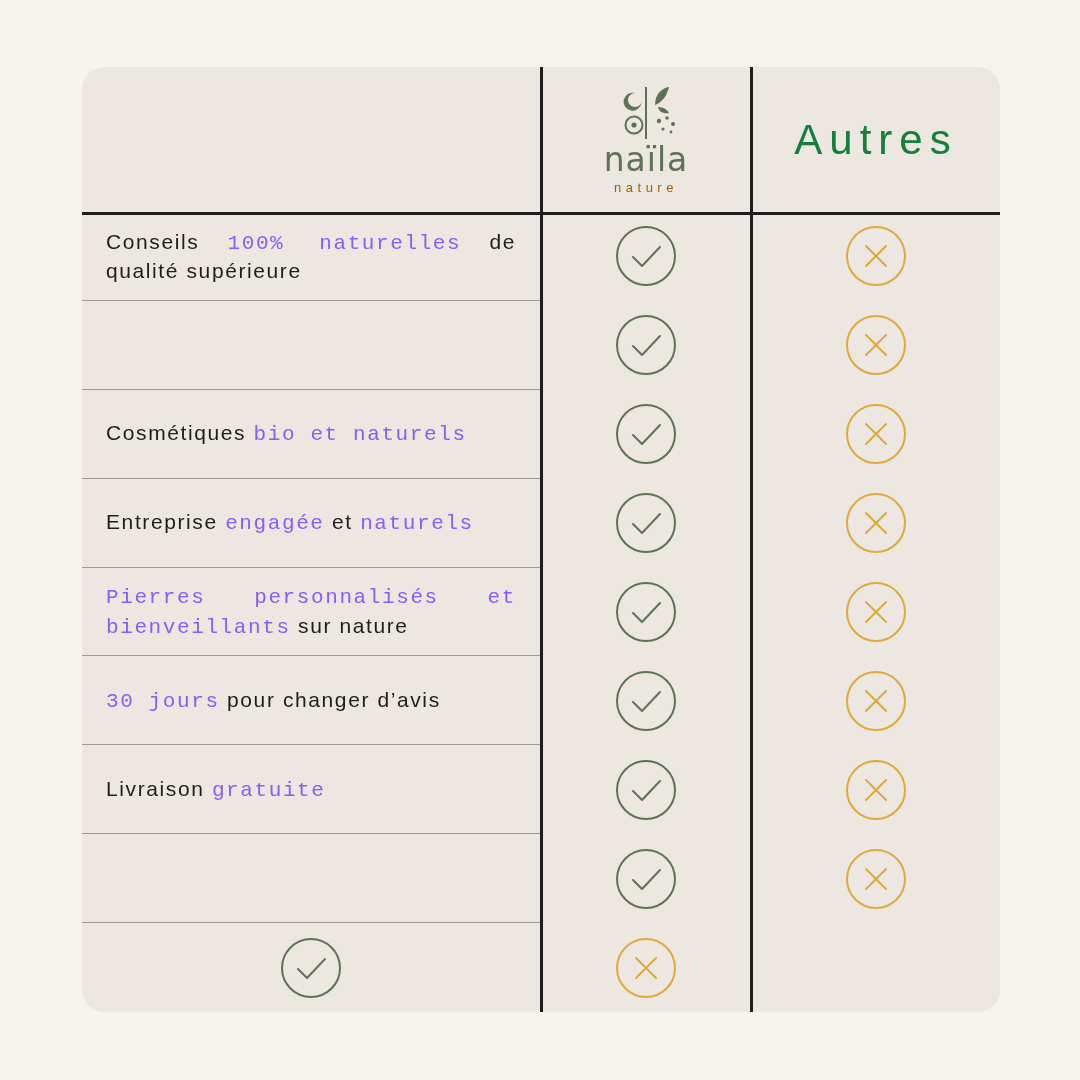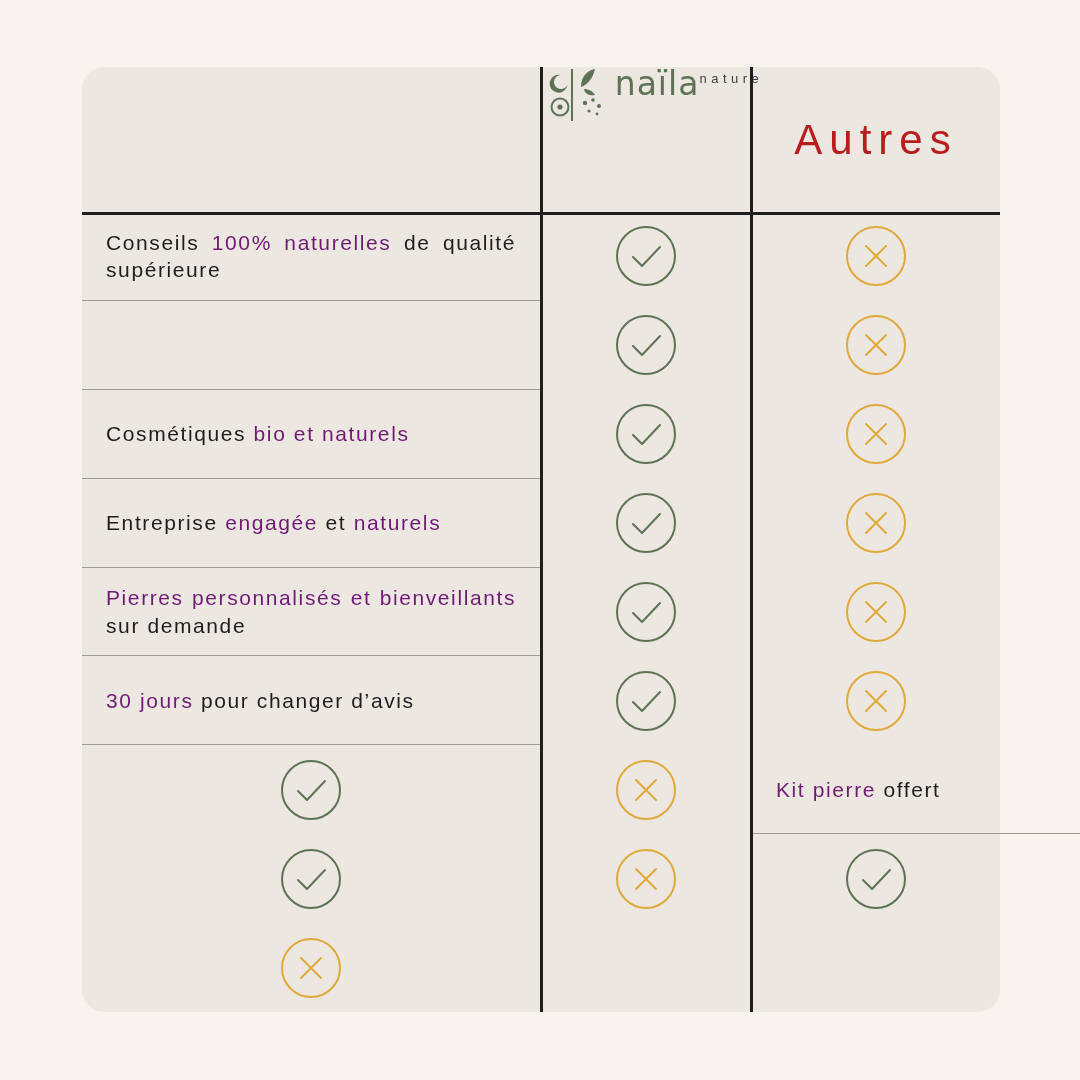"naïla" .hdr-naila { align-items: none -> center; flex-direction: row -> column }
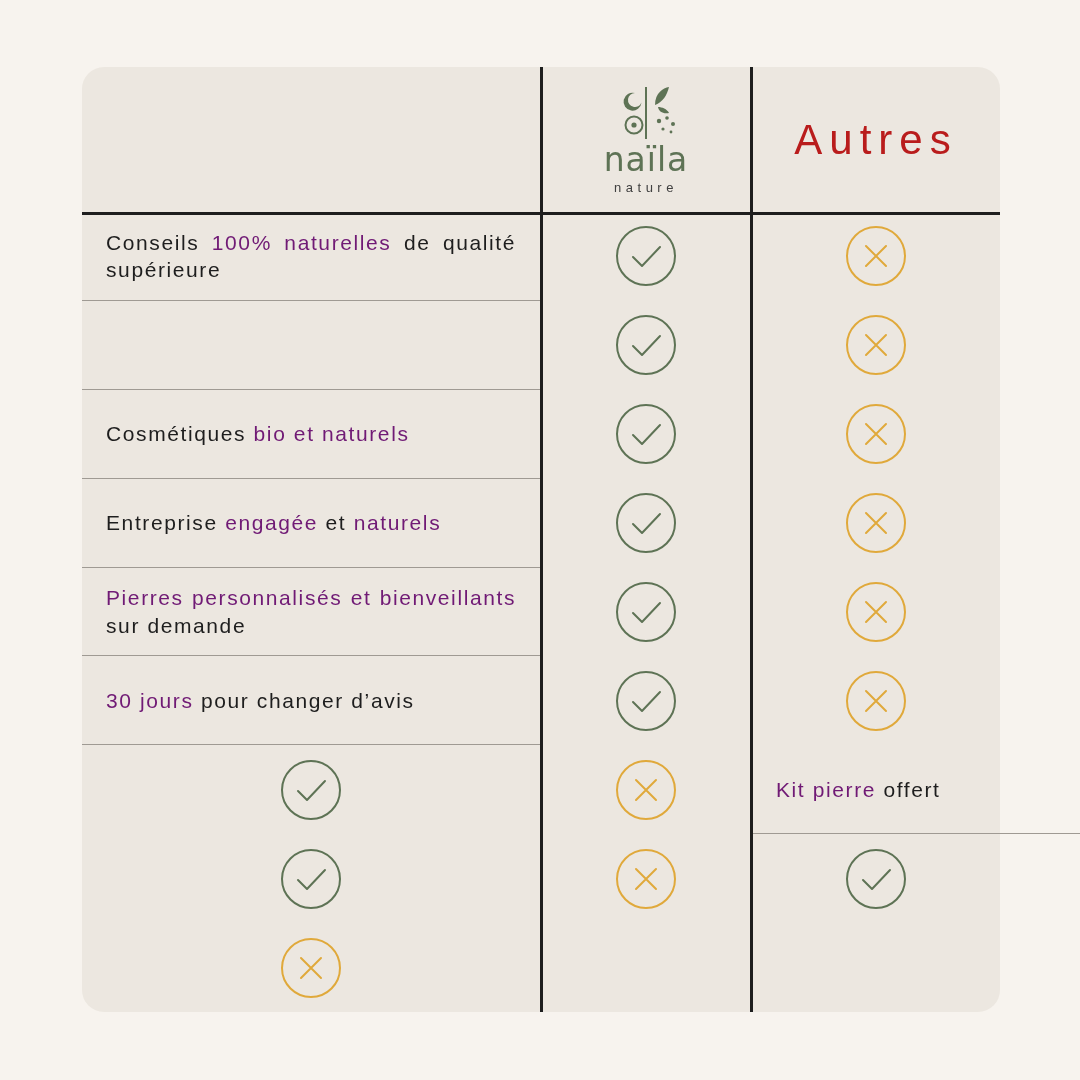"Autres" .hdr-others { color: #b91c1c -> #15803d }
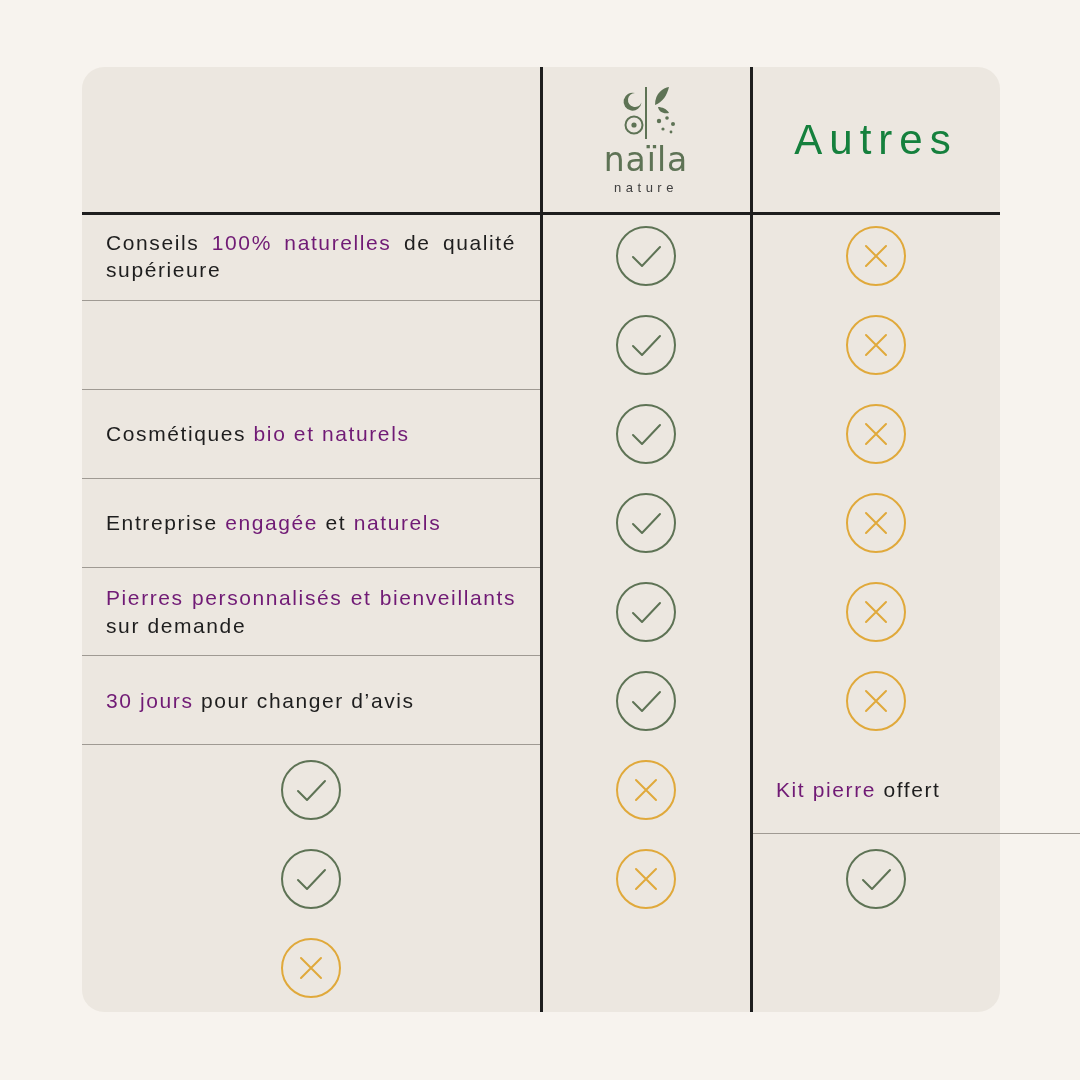"nature" .brand-sub { color: #404040 -> #a16207 }
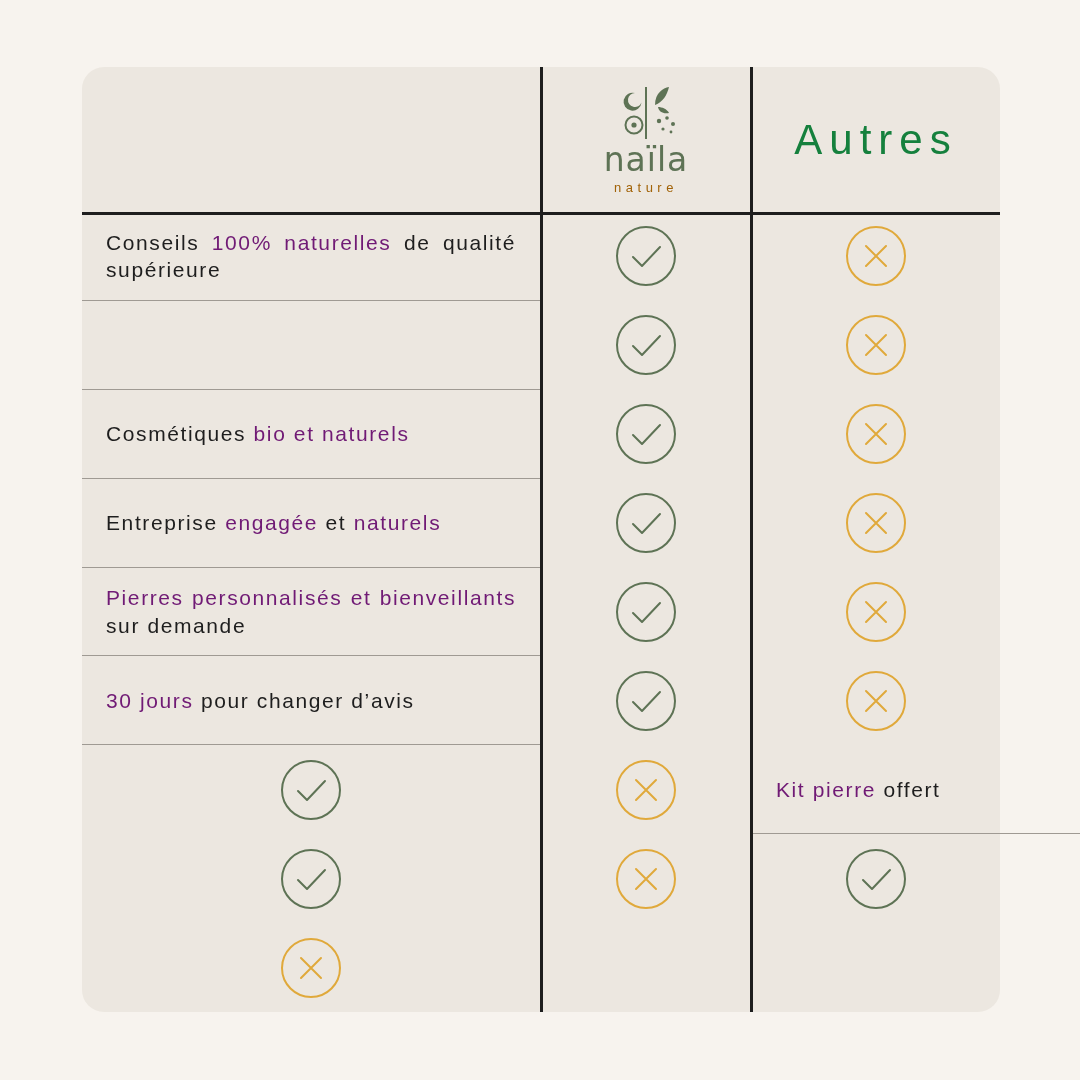"100% naturelles" .hl { color: #701a75 -> #8b5cf6; font-family: none -> Liberation Mono, monospace }
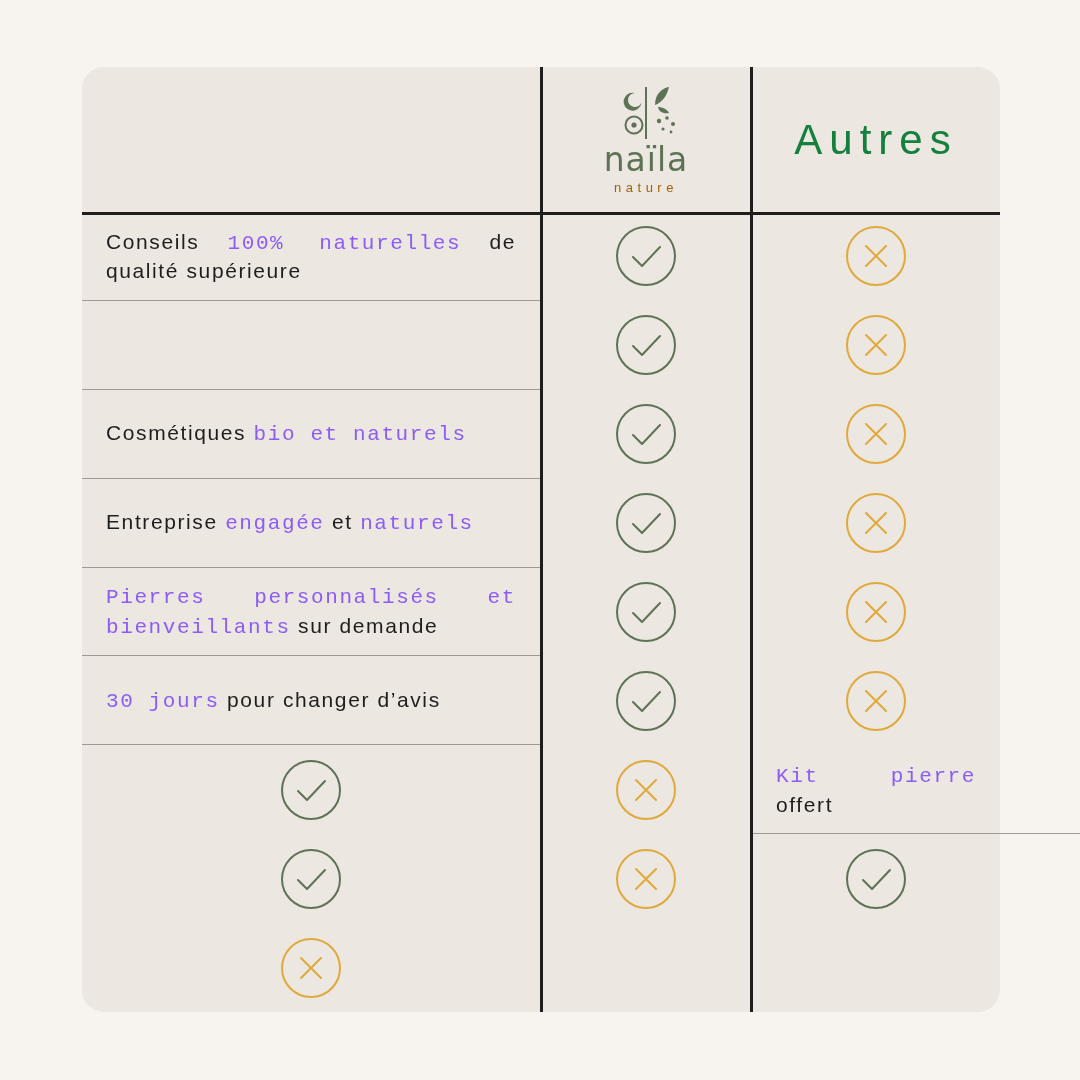"sur demande" span { text: demande -> nature }
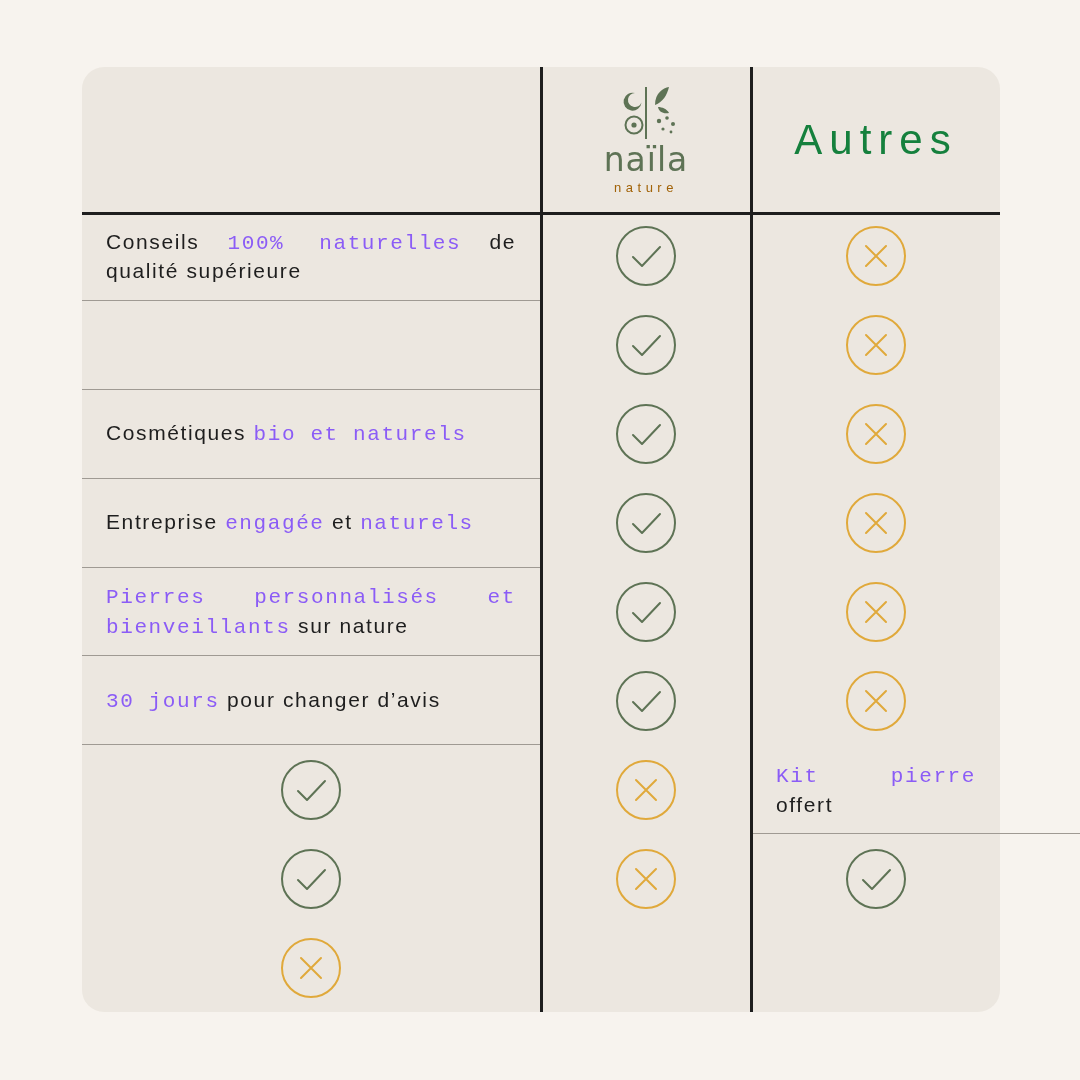"Livraison gratuite" div.feat-cell { html: none -> <div> <div><span>Livraison </span><span>gratuite</span></div> <div></div> </div> }
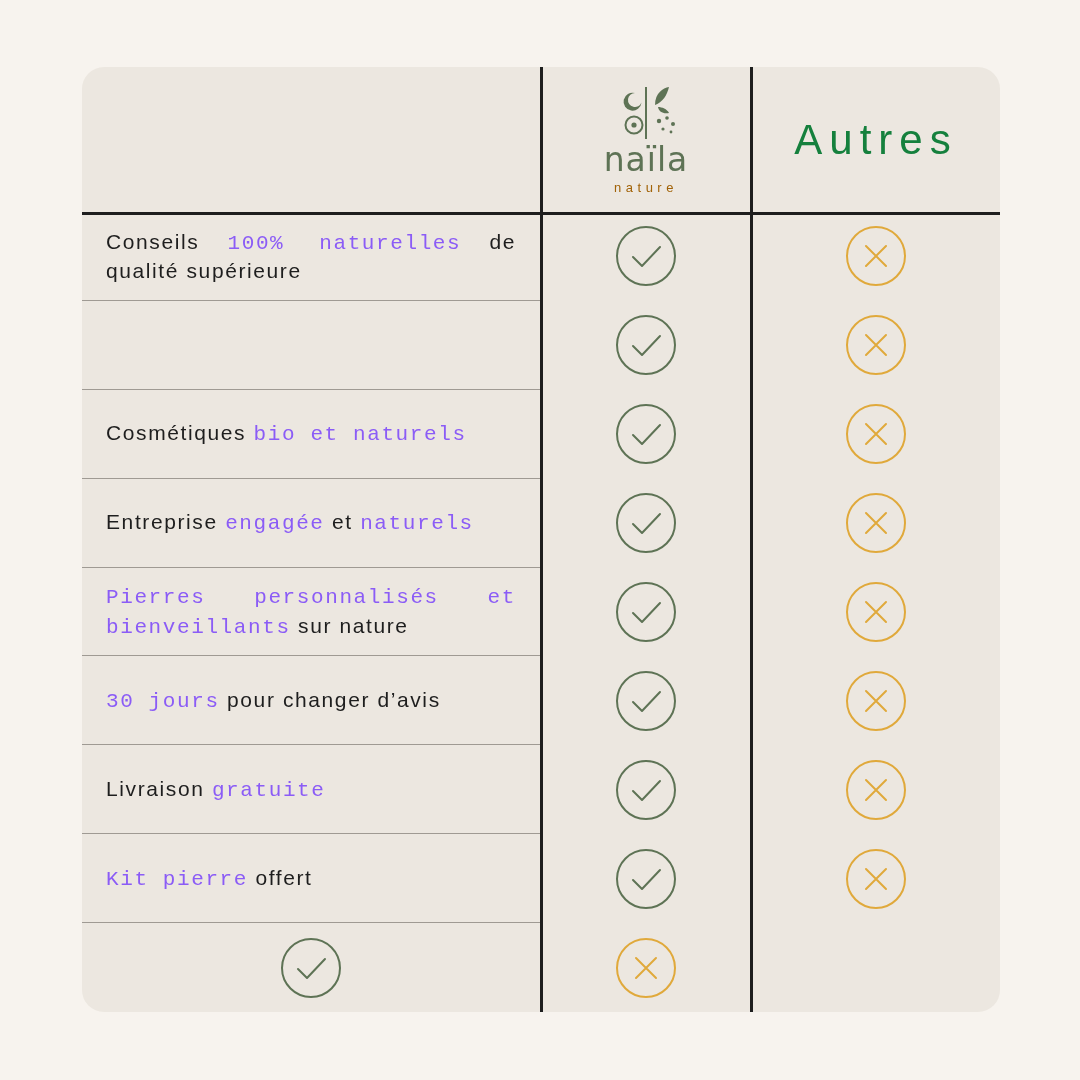"Kit pierre offert" div.feat-text { html: <div><span>Kit pierre</span><span> offert</span></div> -> none }
